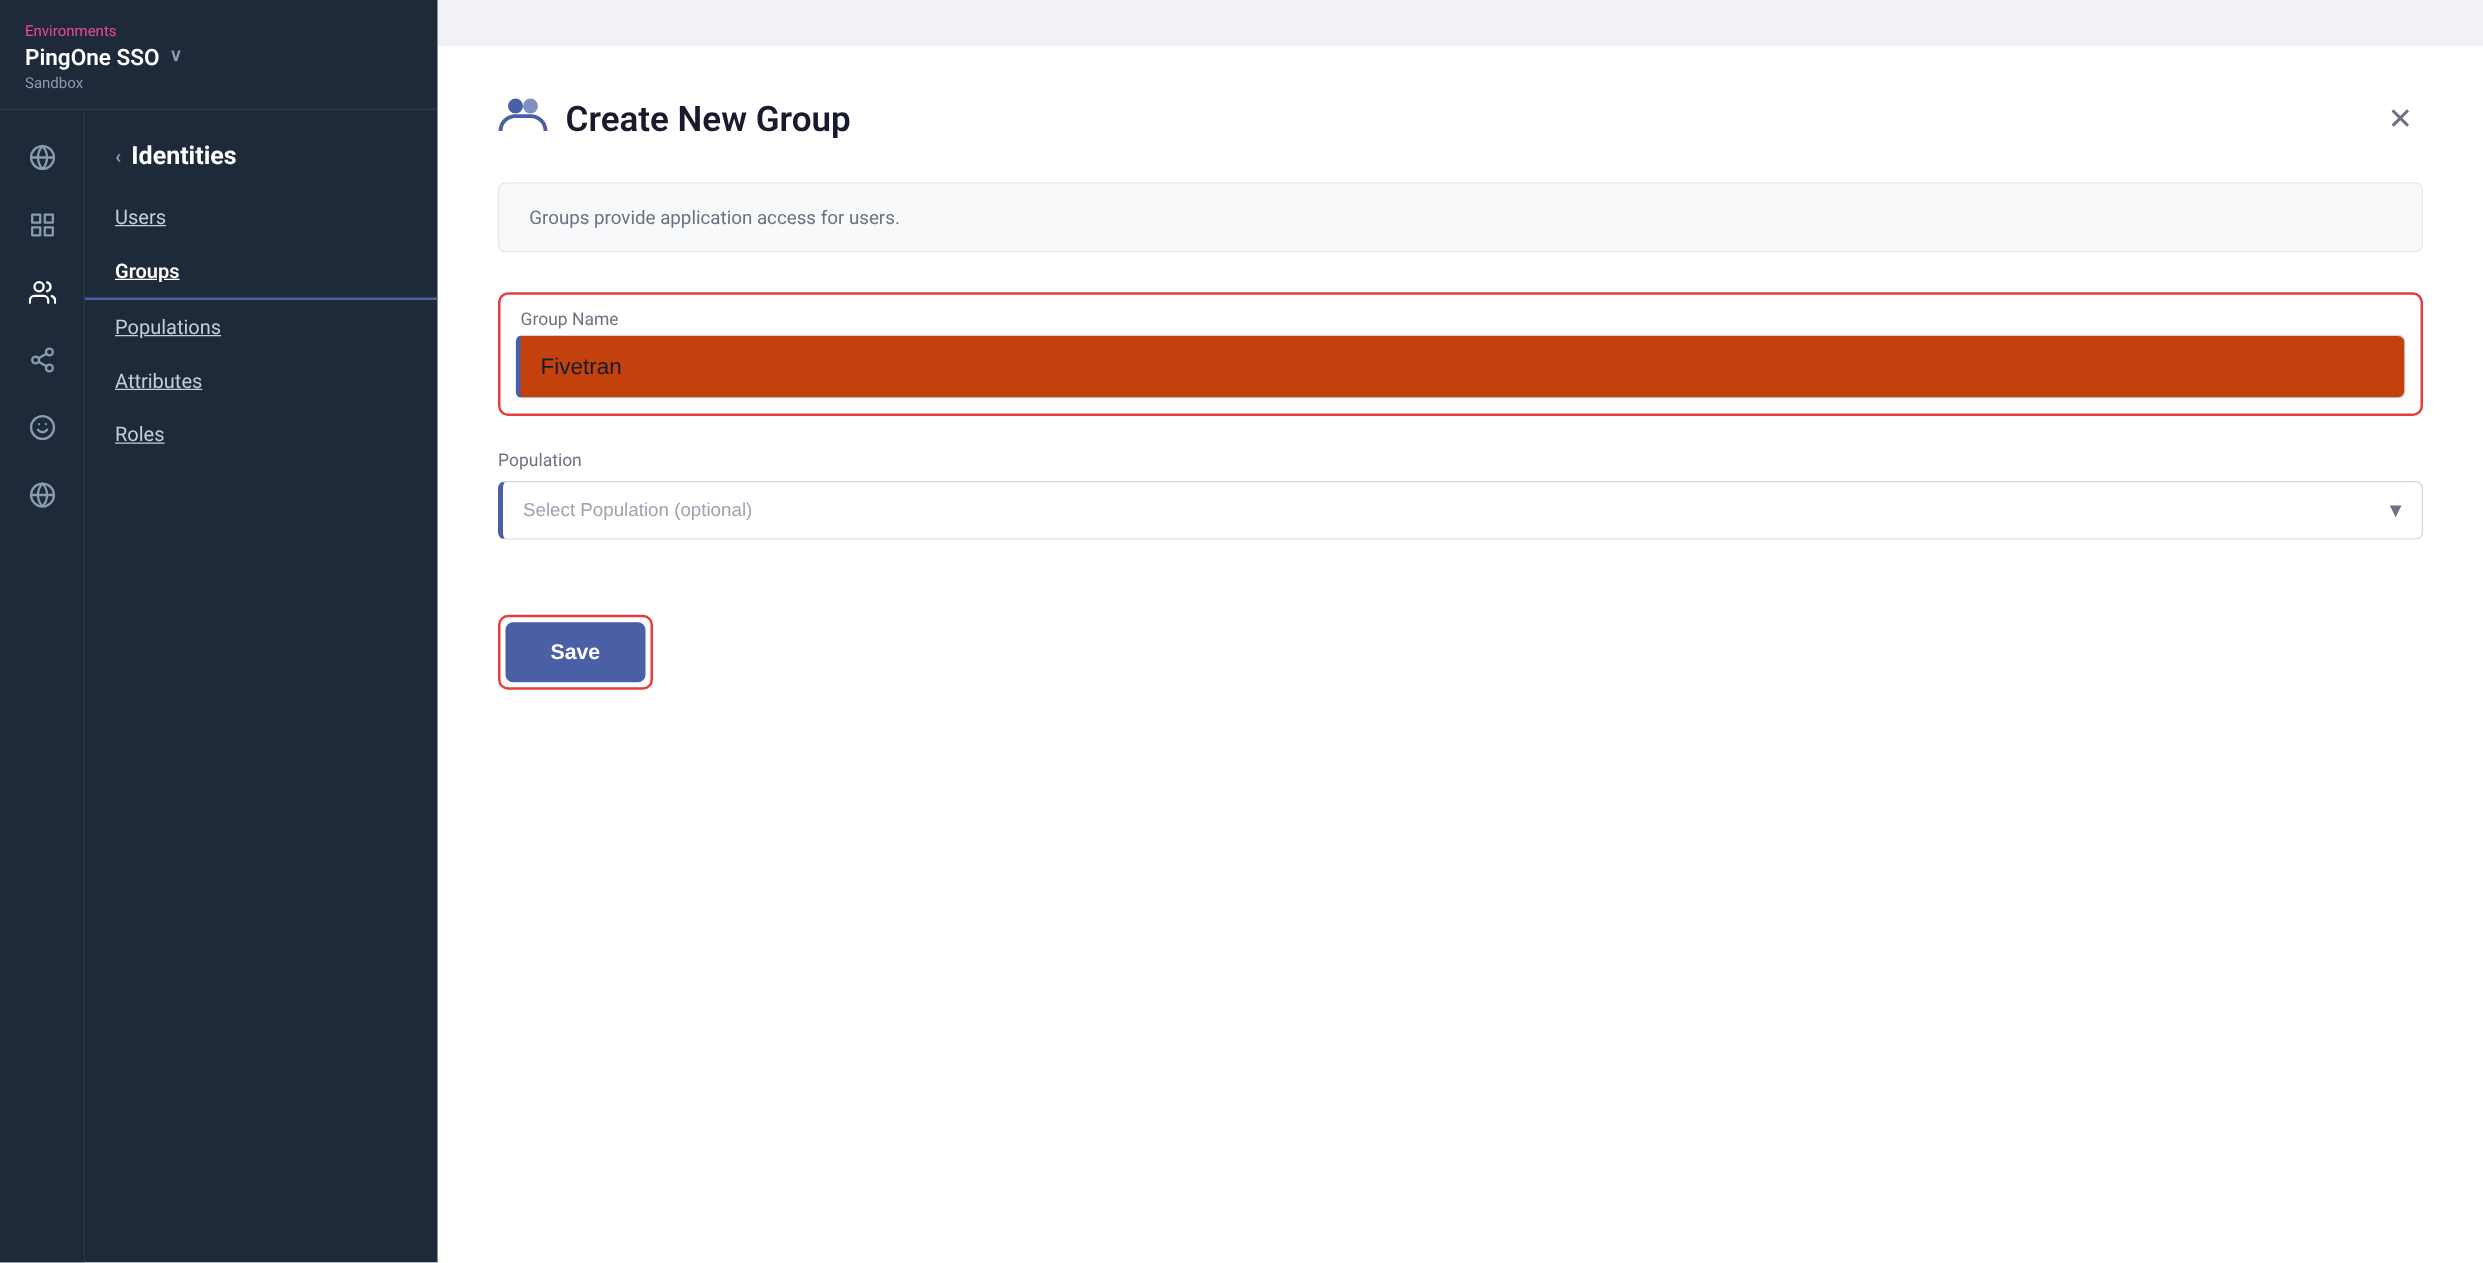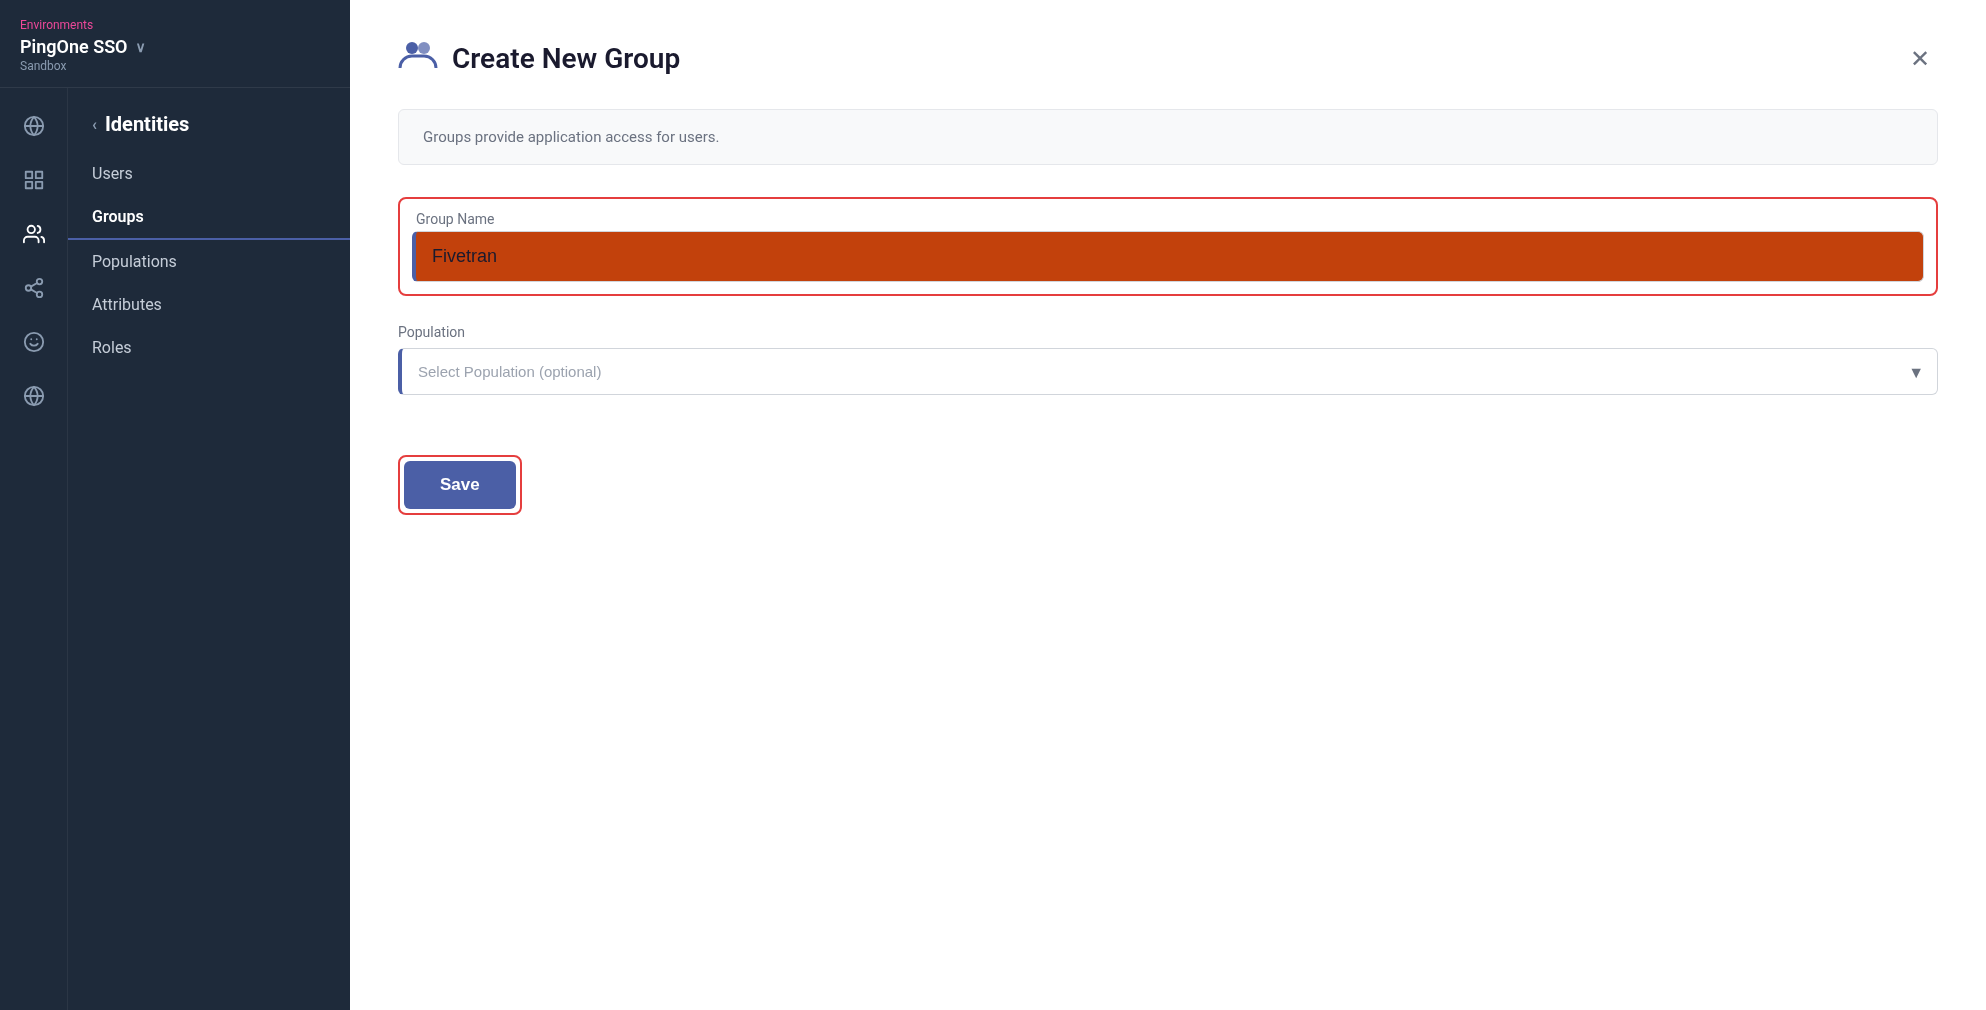"PingOne SSO" .sidebar-env-name { align-items: center -> none }
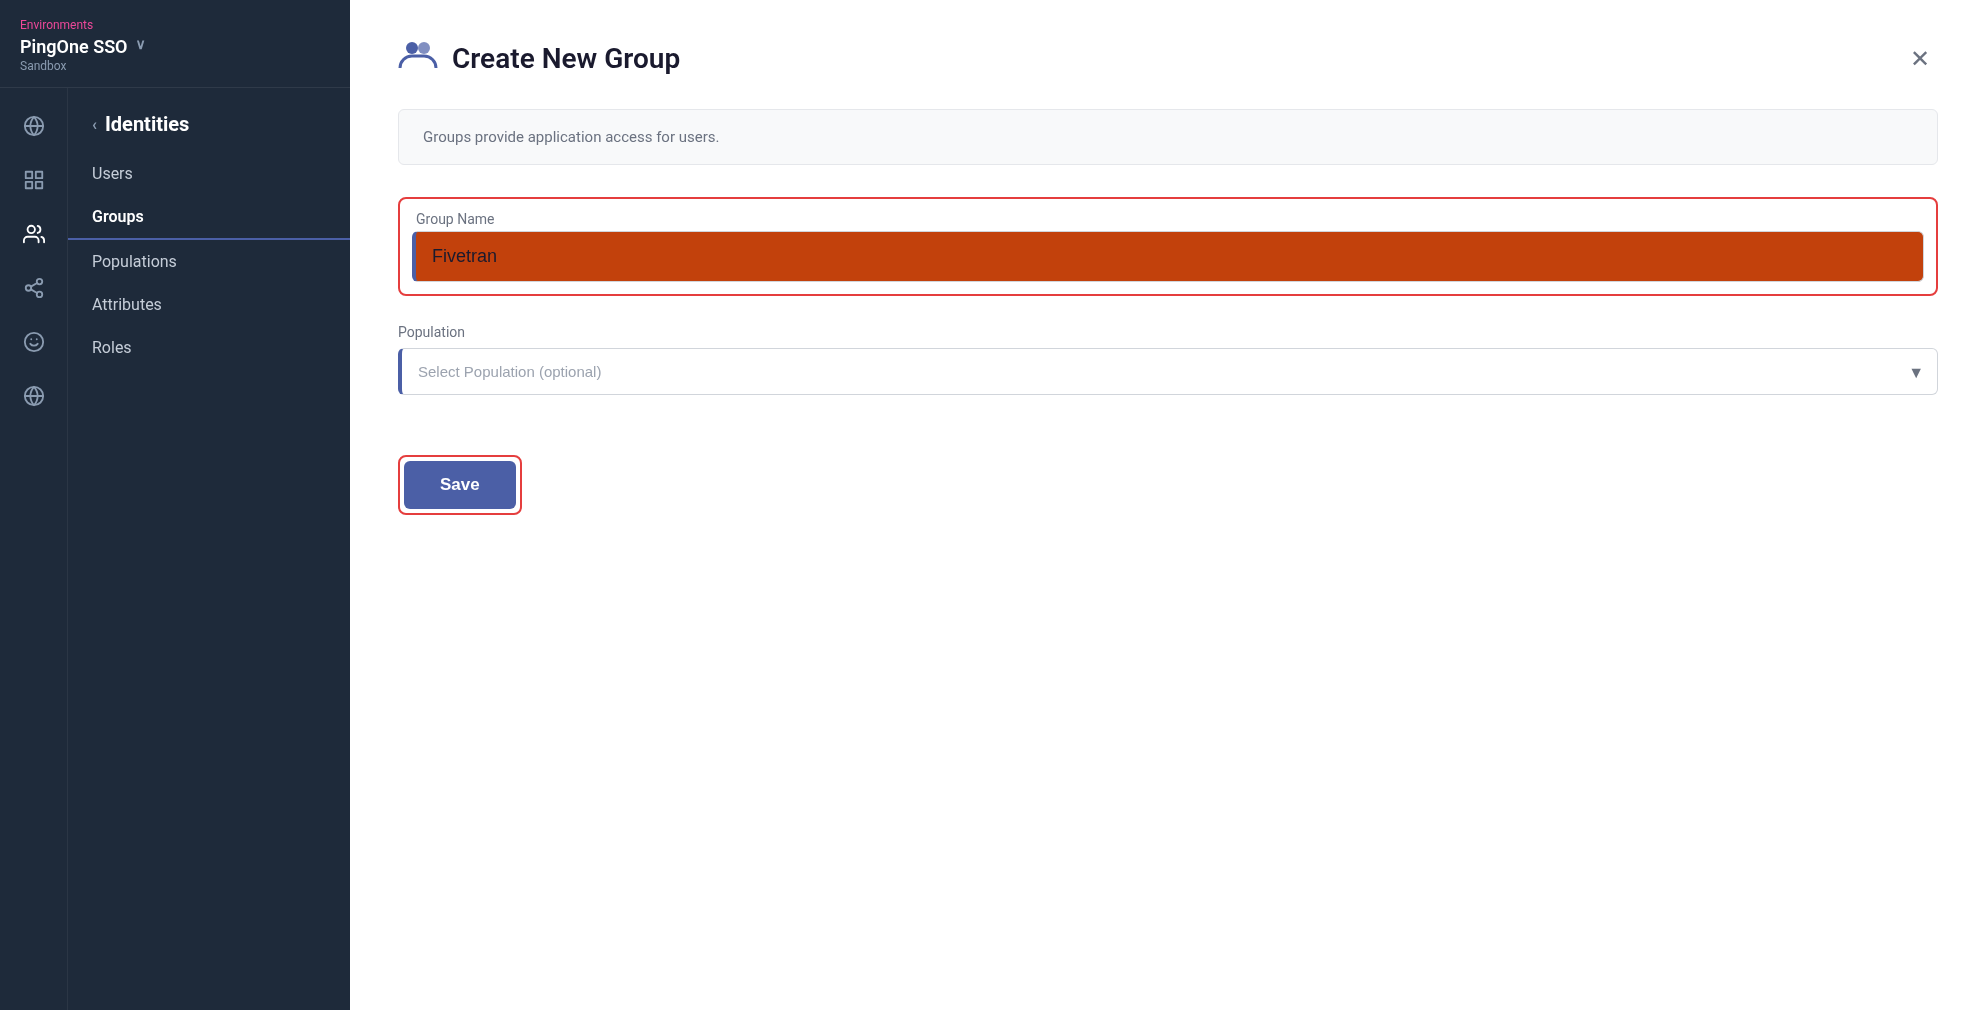"Create New Group" .main-content { margin-top: none -> 37px }
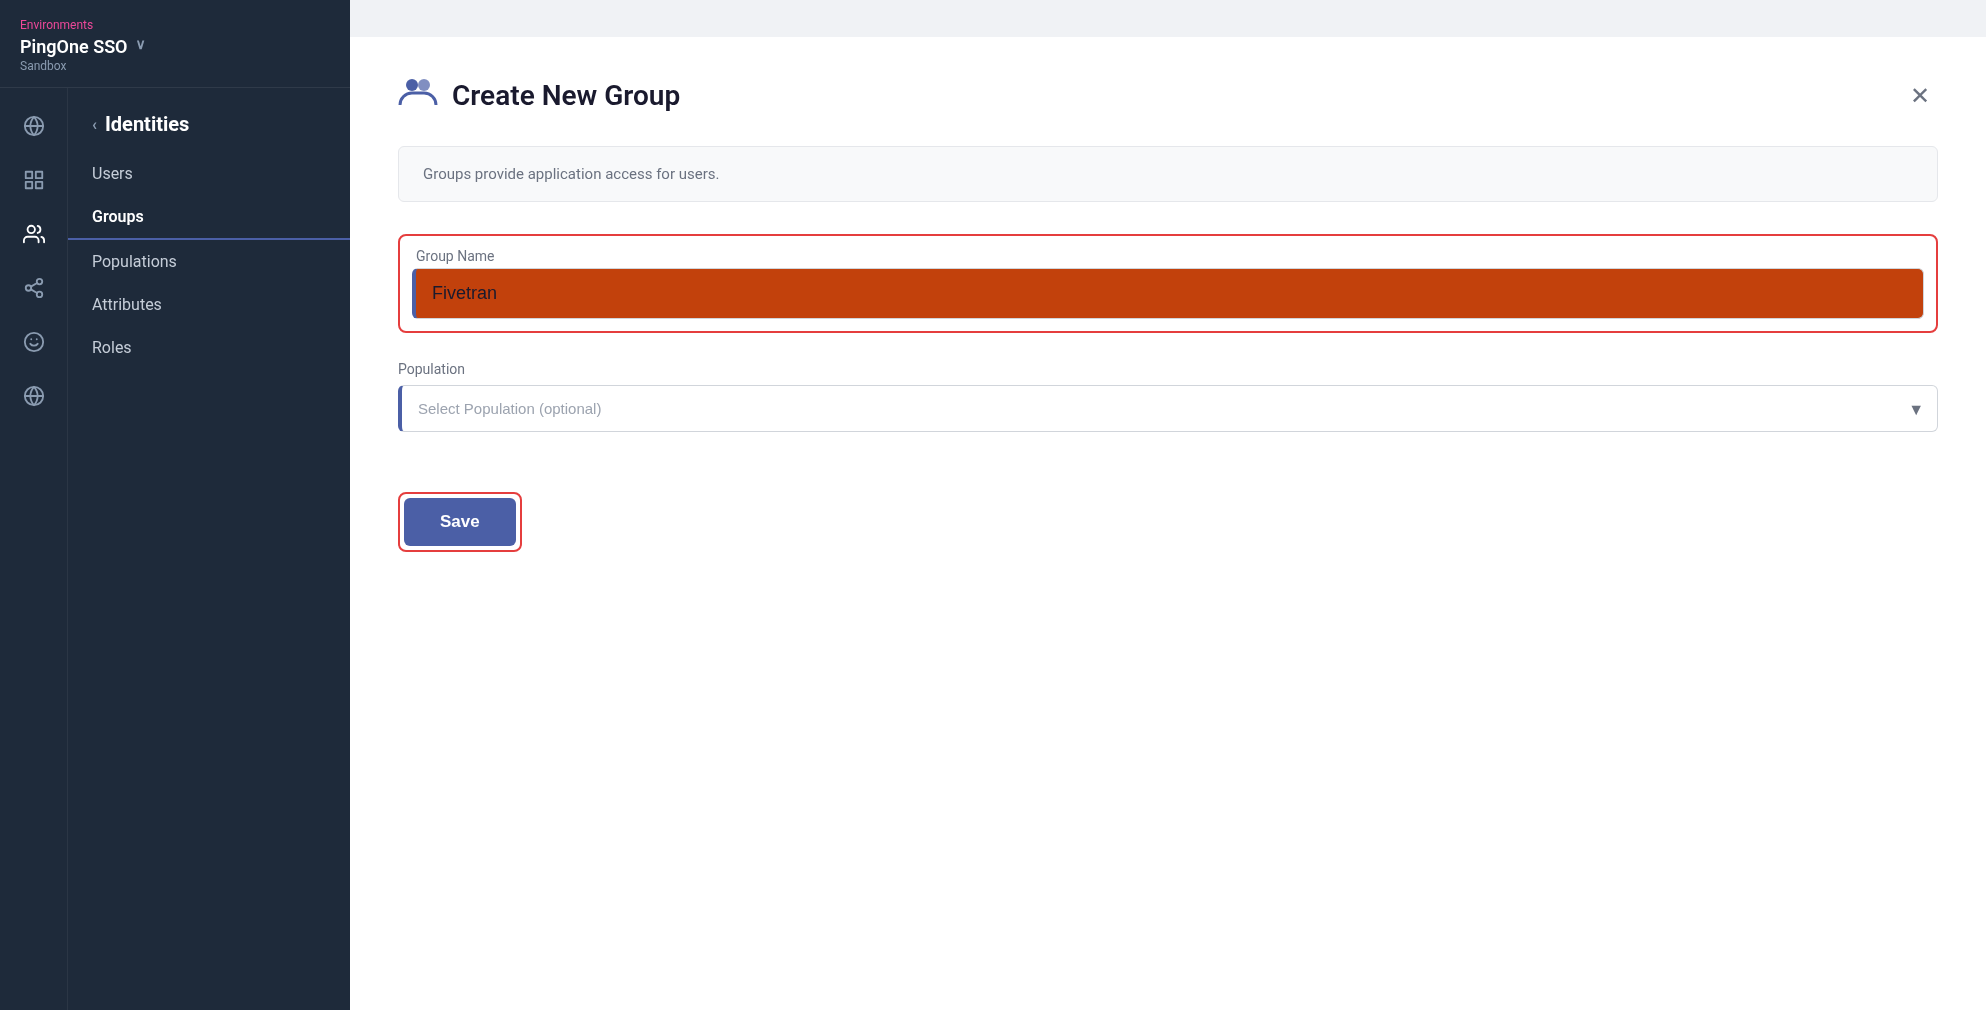"Users" .sidebar-menu-item { text-decoration: none -> underline }
